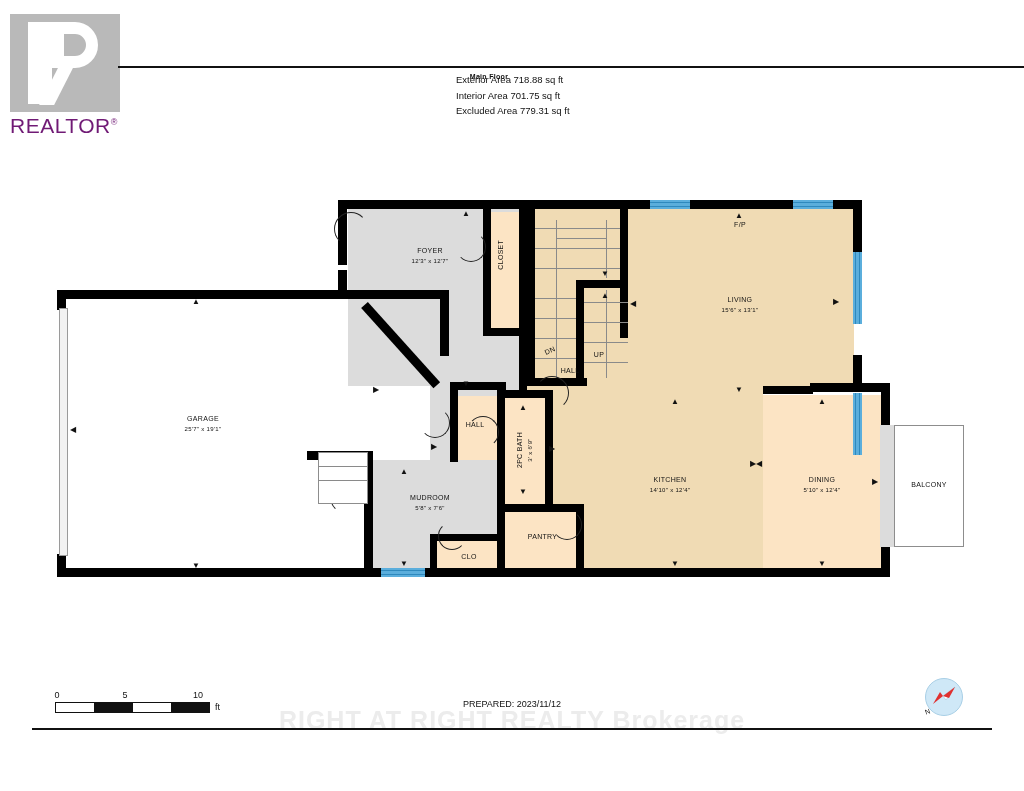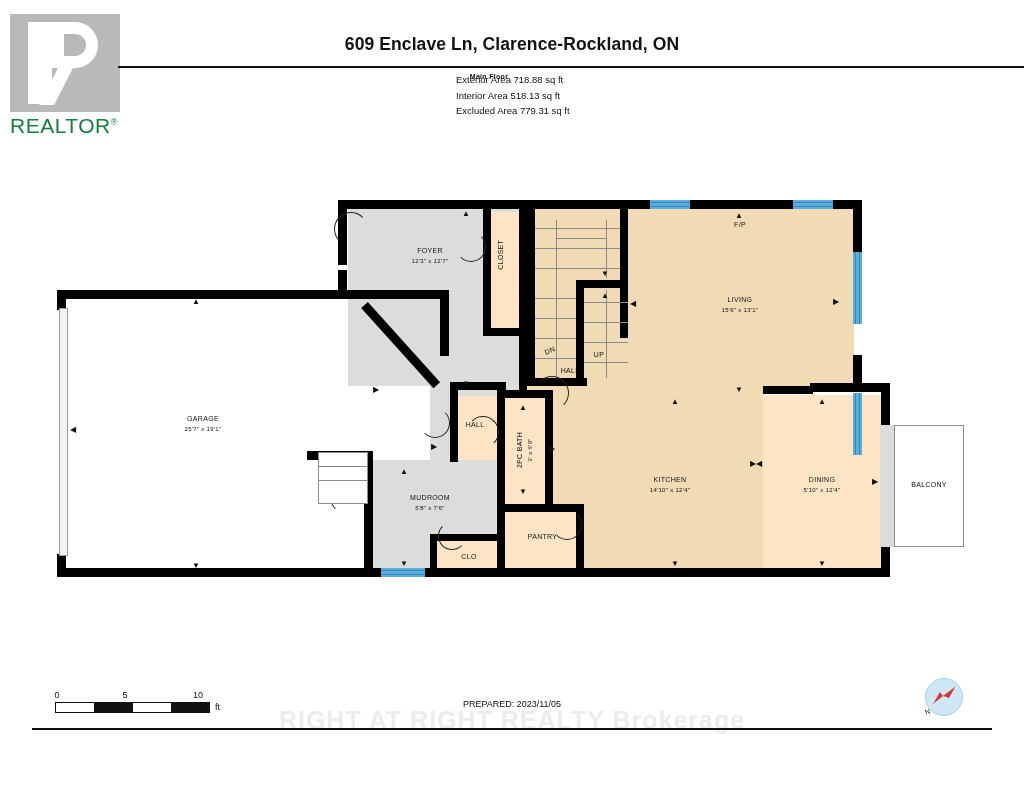"609 Enclave Ln, Clarence-Rockland, ON" div.title { html: <div>609 Enclave Ln, Clarence-Rockland, ON</div> -> none }
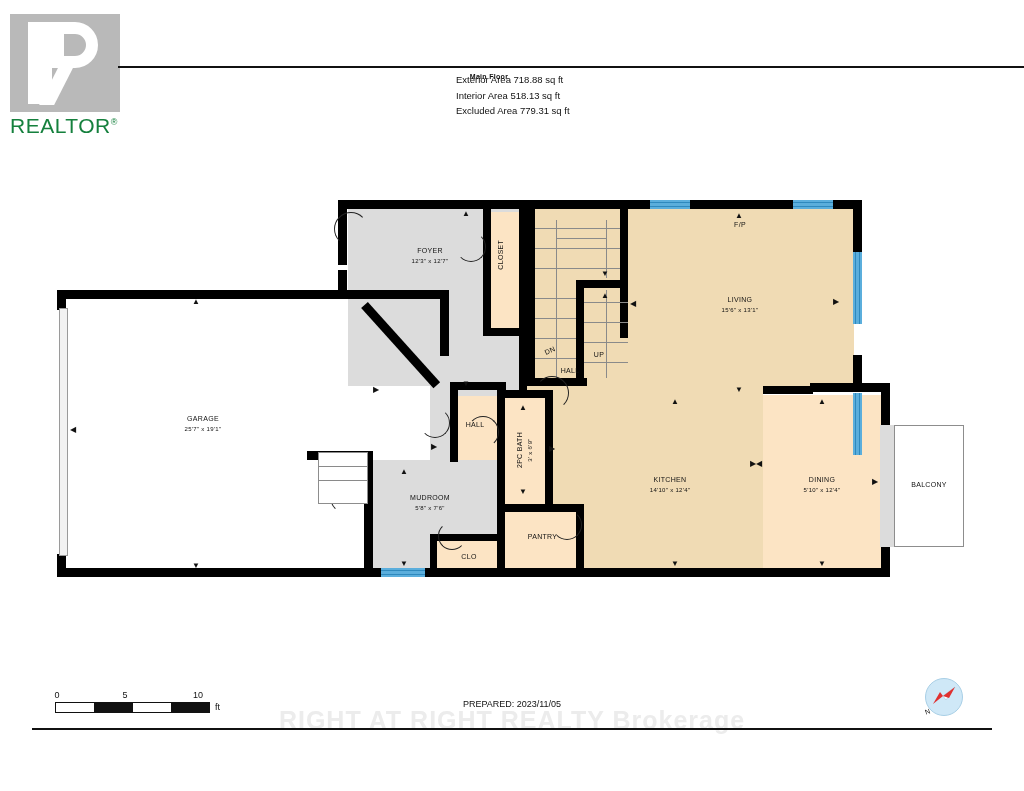"Interior Area 518.13 sq ft" div.val { text: 518.13 -> 701.75 }
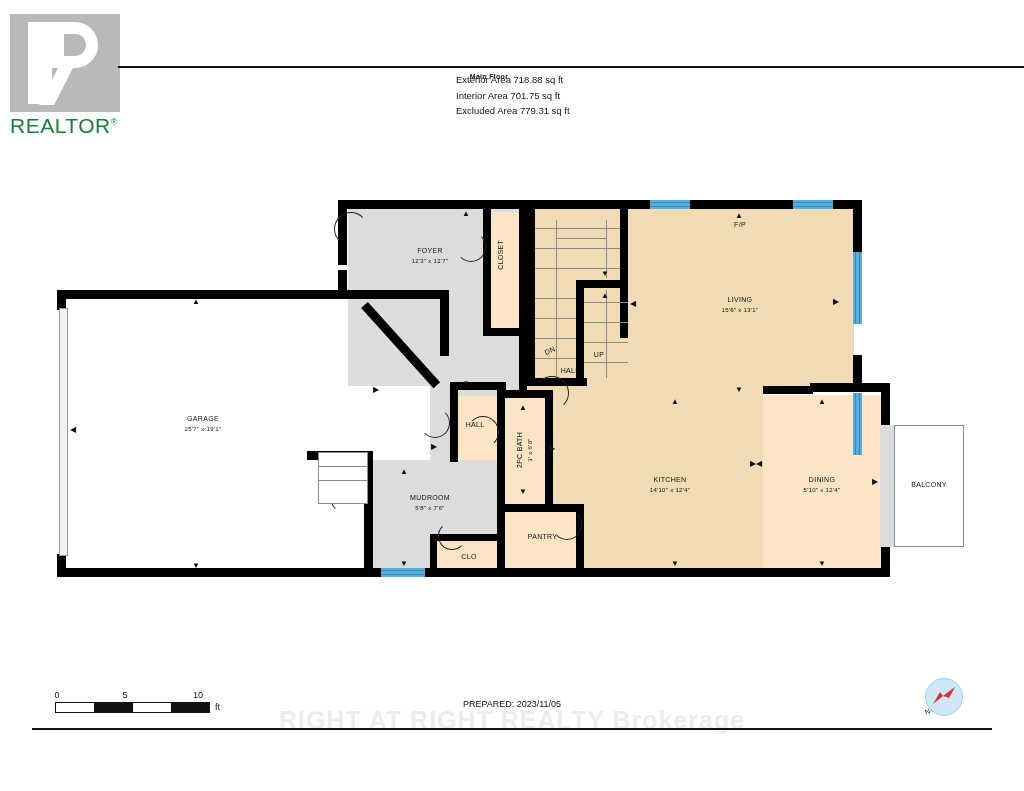"REALTOR®" .logo-word { color: #15803d -> #701a75 }
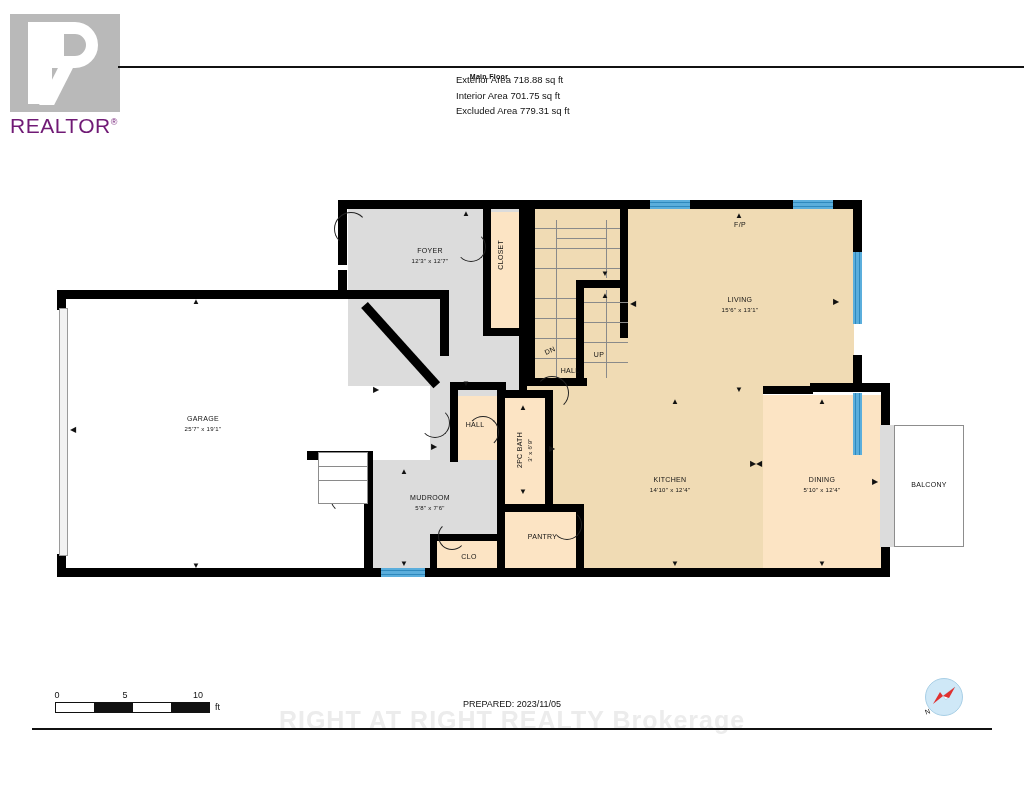"PREPARED: 2023/11/05" div.prepared { text: 2023/11/05 -> 2023/11/12 }
